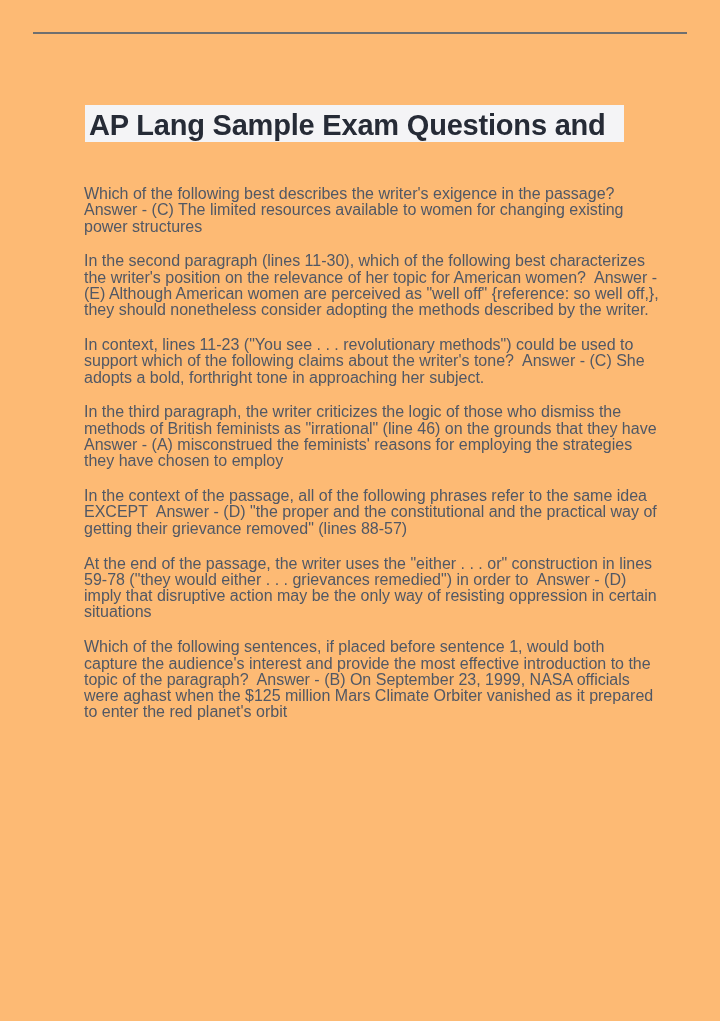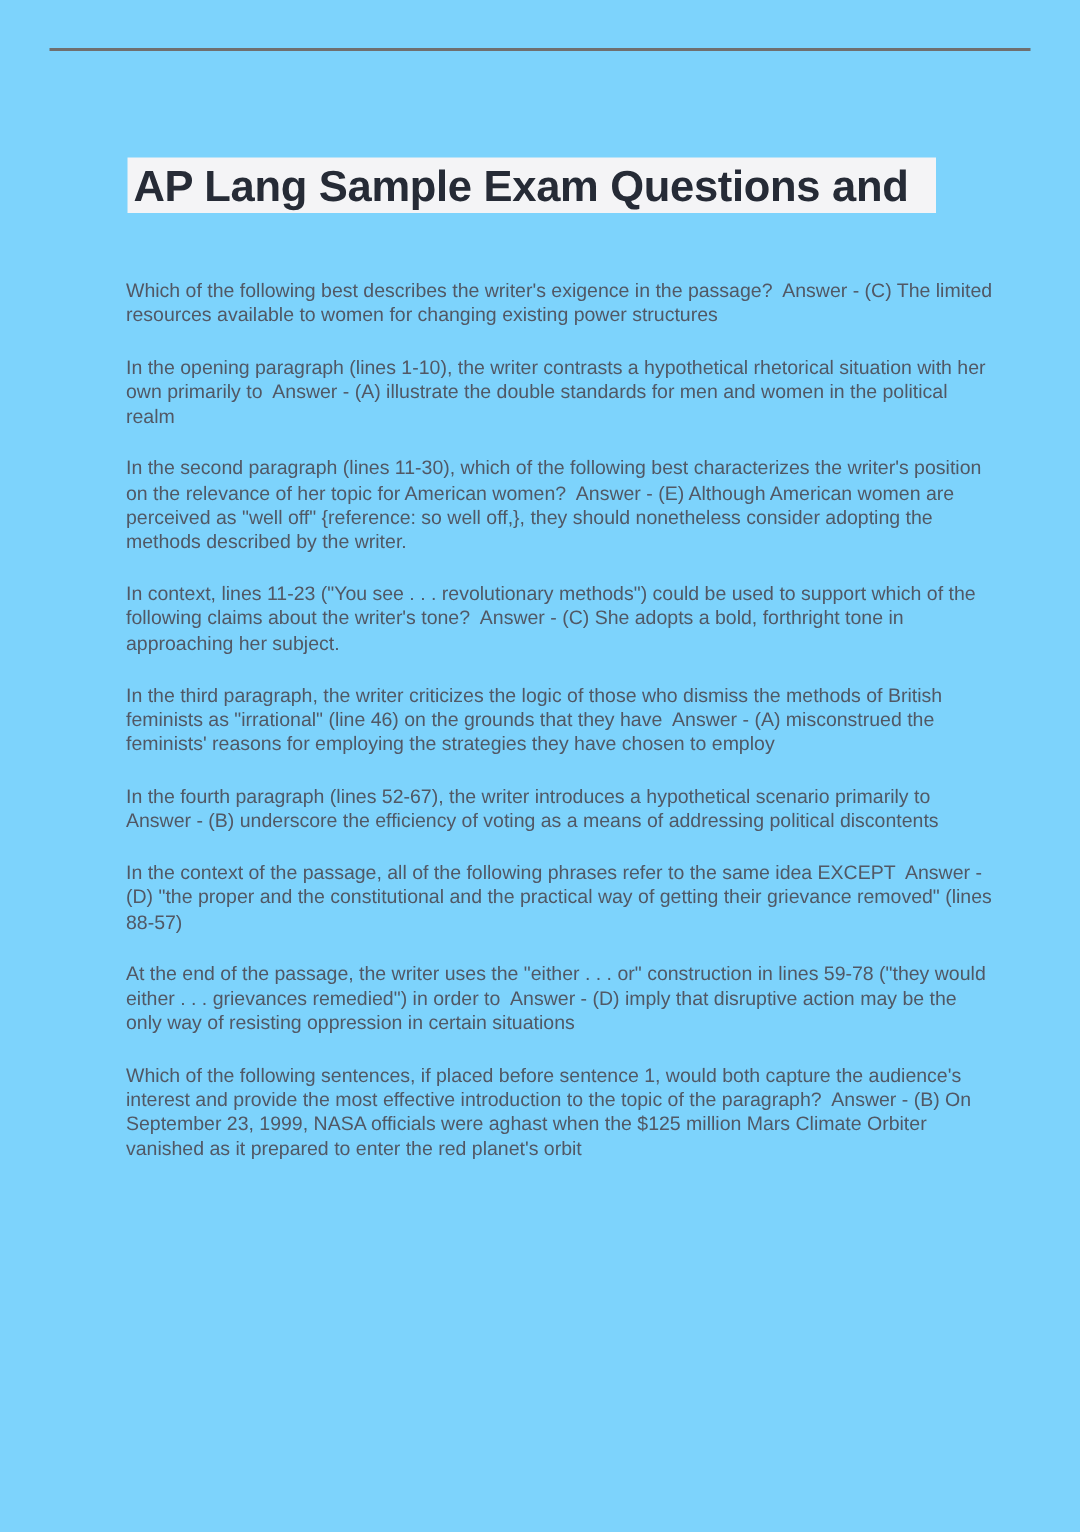"AP Lang Sample Exam Questions" .page { background: #7dd3fc -> #fdba74 }
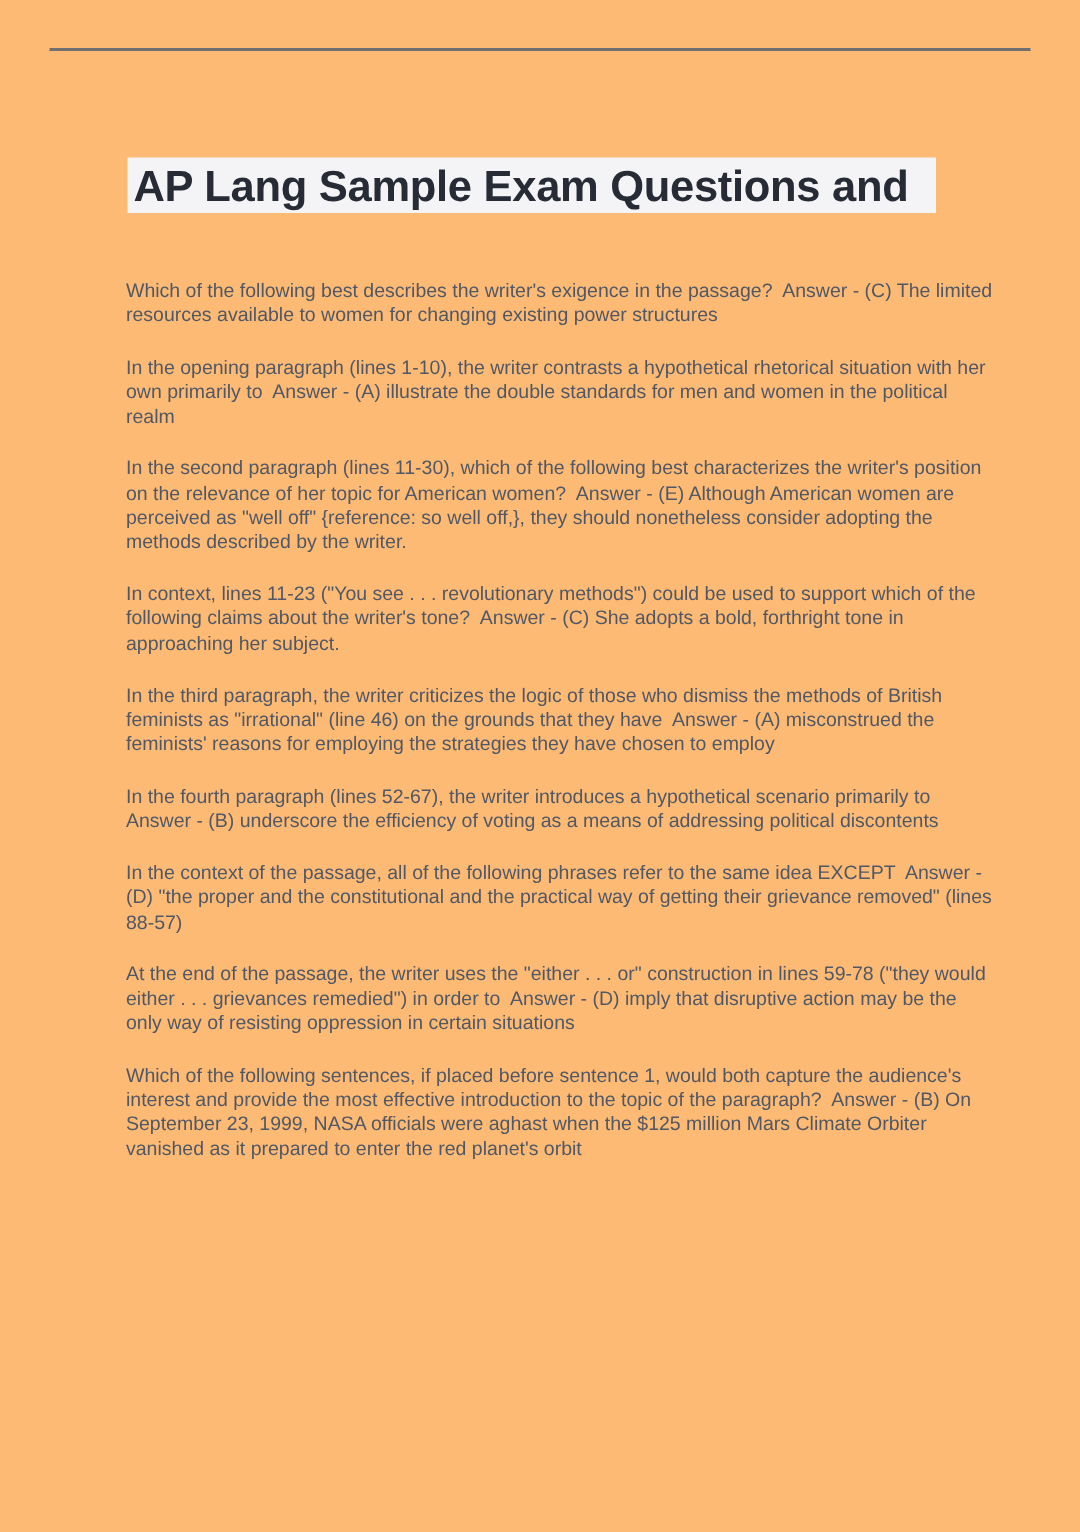"Which of the following best" .content { font-size: 13px -> 16px }
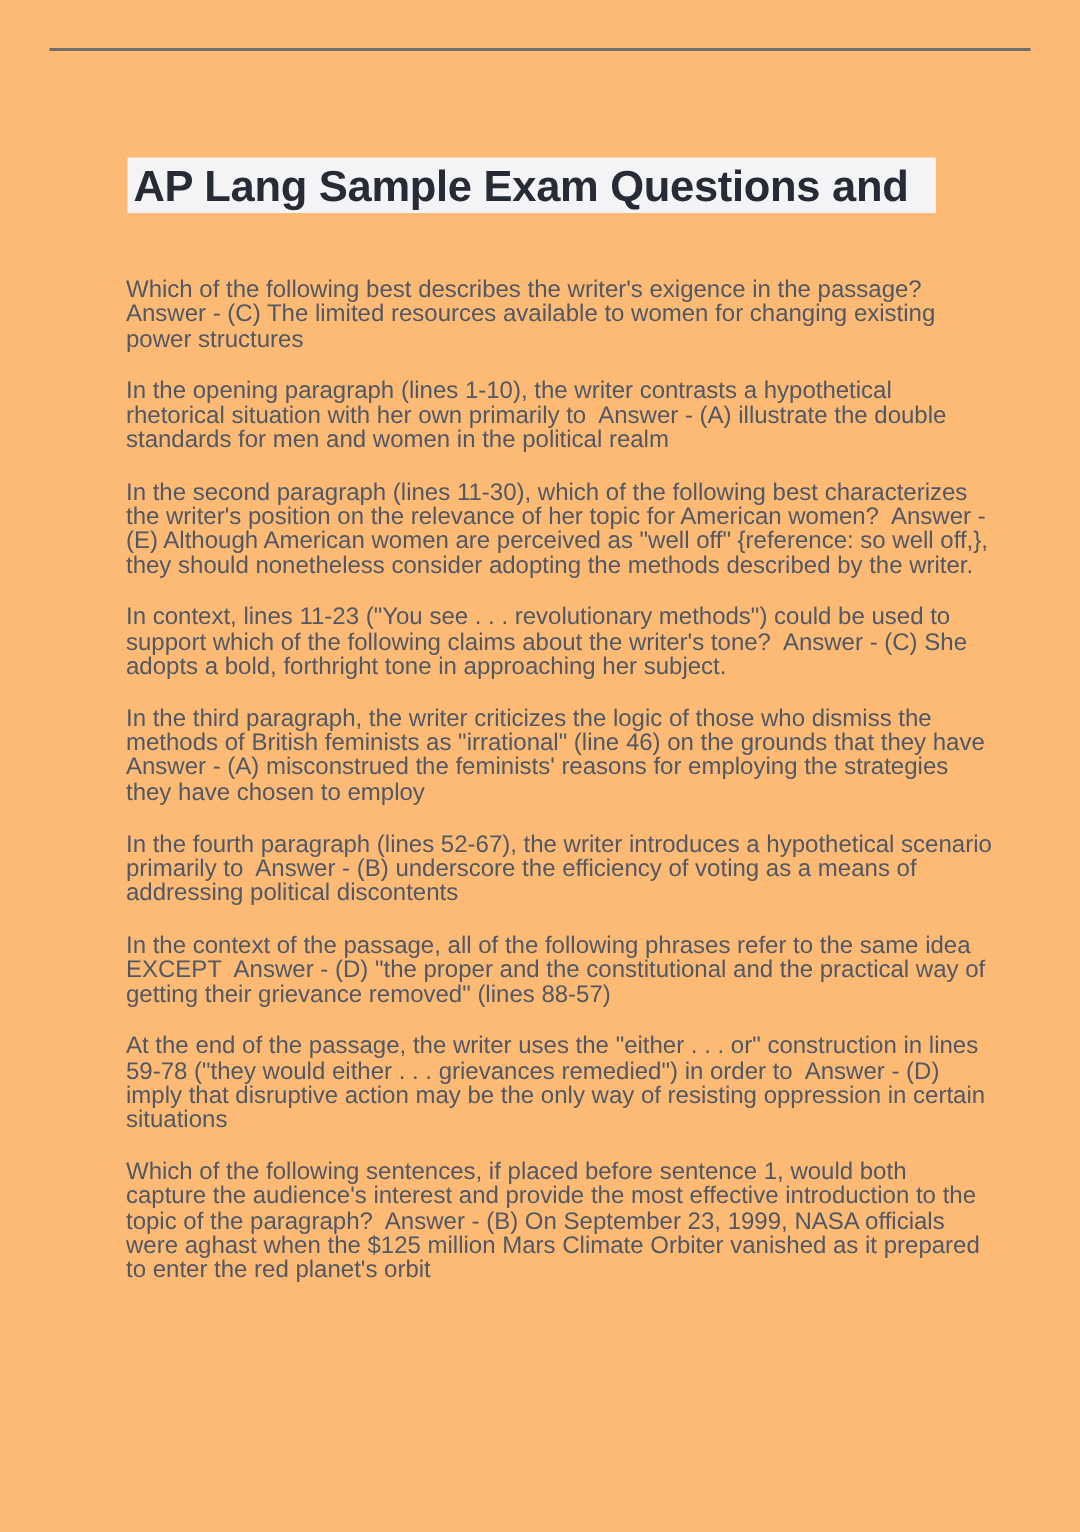"In the opening paragraph (lines" p { html: <p>In the opening paragraph (lines 1-10), the writer contrasts a hypothetical rhetorical situation with her own primarily to Answer - (A) illustrate the double standards for men and women in the political realm</p> -> none }
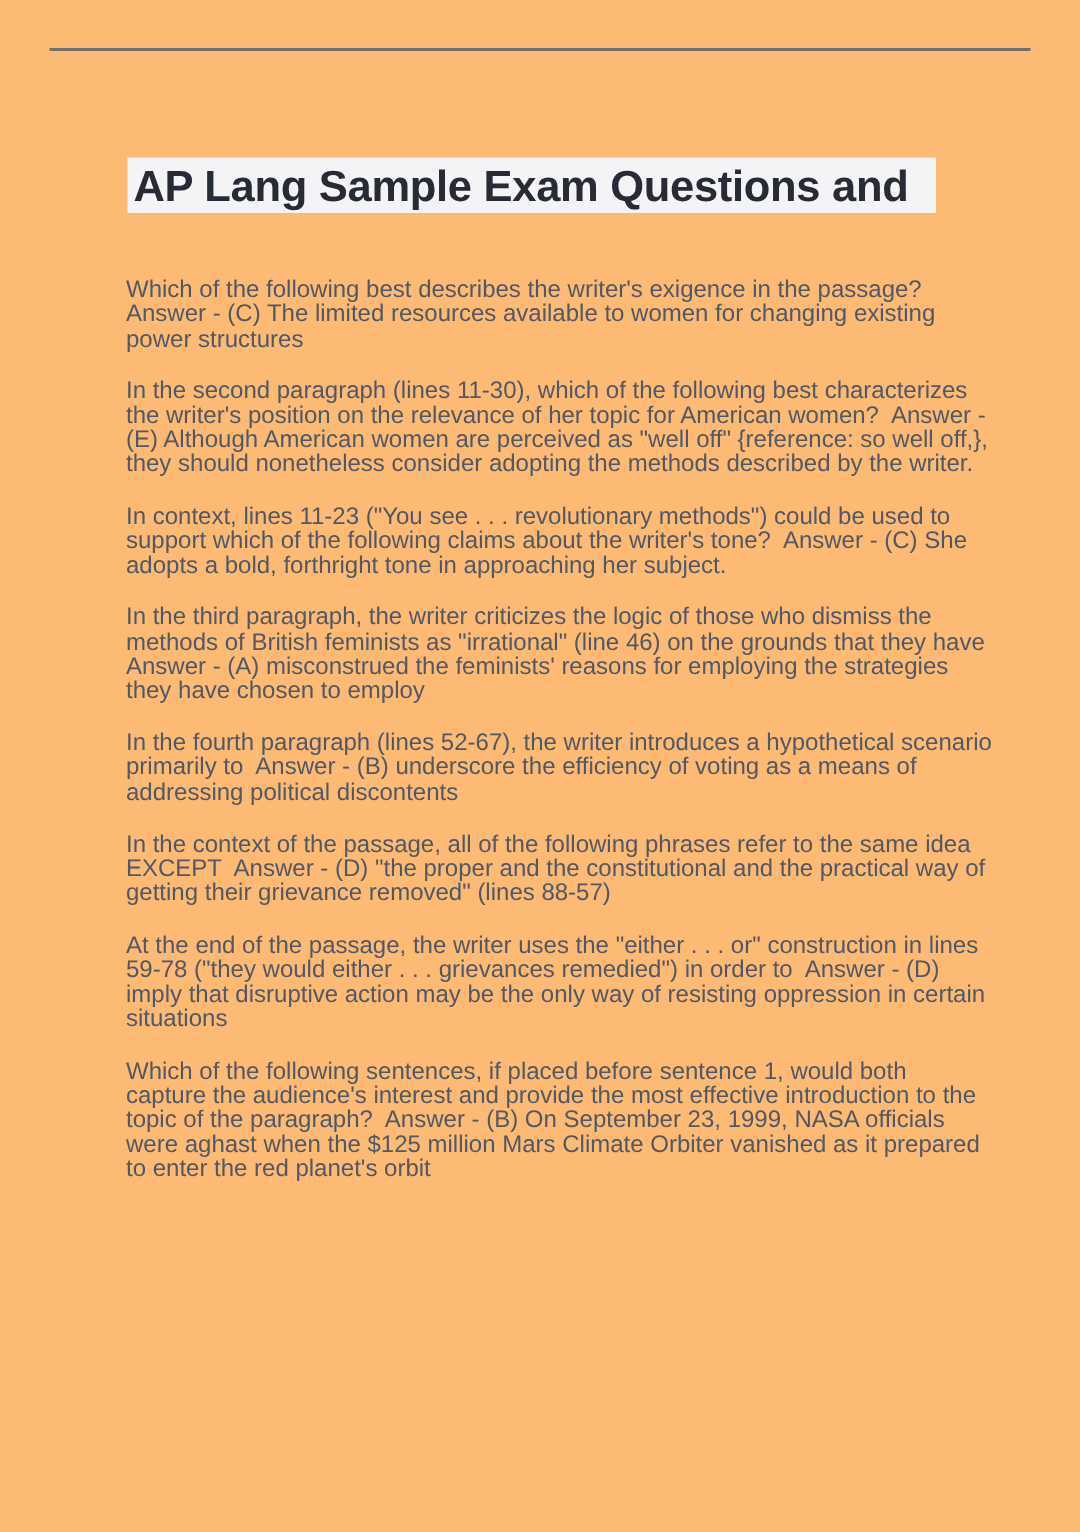"In the fourth paragraph (lines" p { html: <p>In the fourth paragraph (lines 52-67), the writer introduces a hypothetical scenario primarily to Answer - (B) underscore the efficiency of voting as a means of addressing political discontents</p> -> none }
